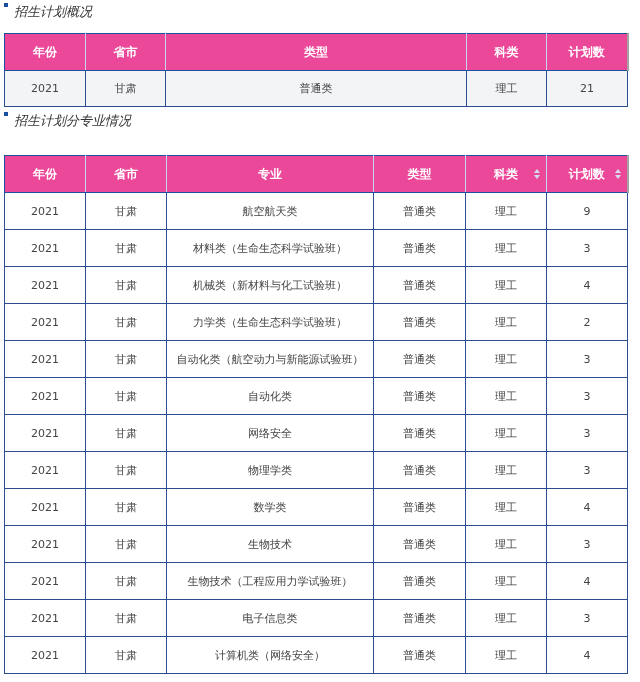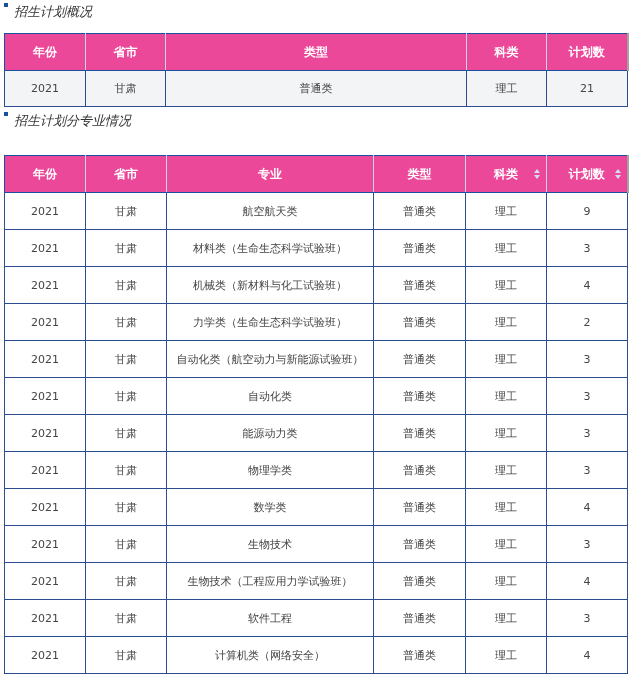"能源动力类" td { text: 能源动力类 -> 网络安全 }
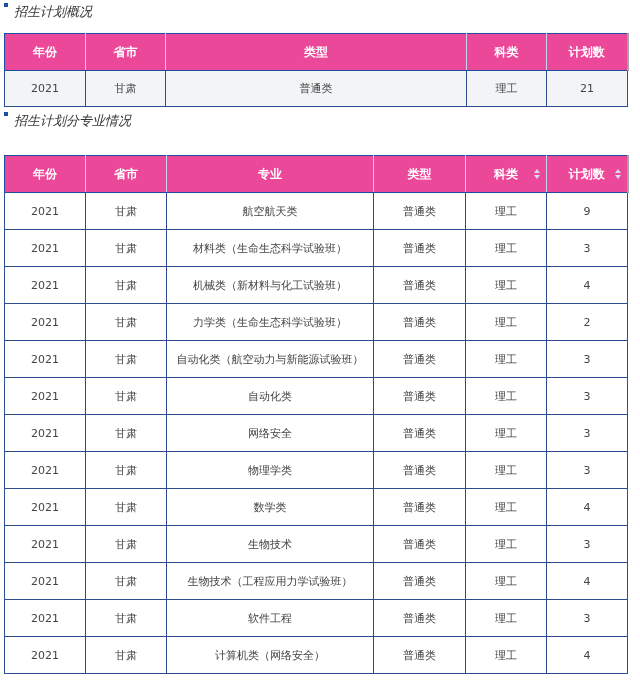"软件工程" td { text: 软件工程 -> 电子信息类 }
